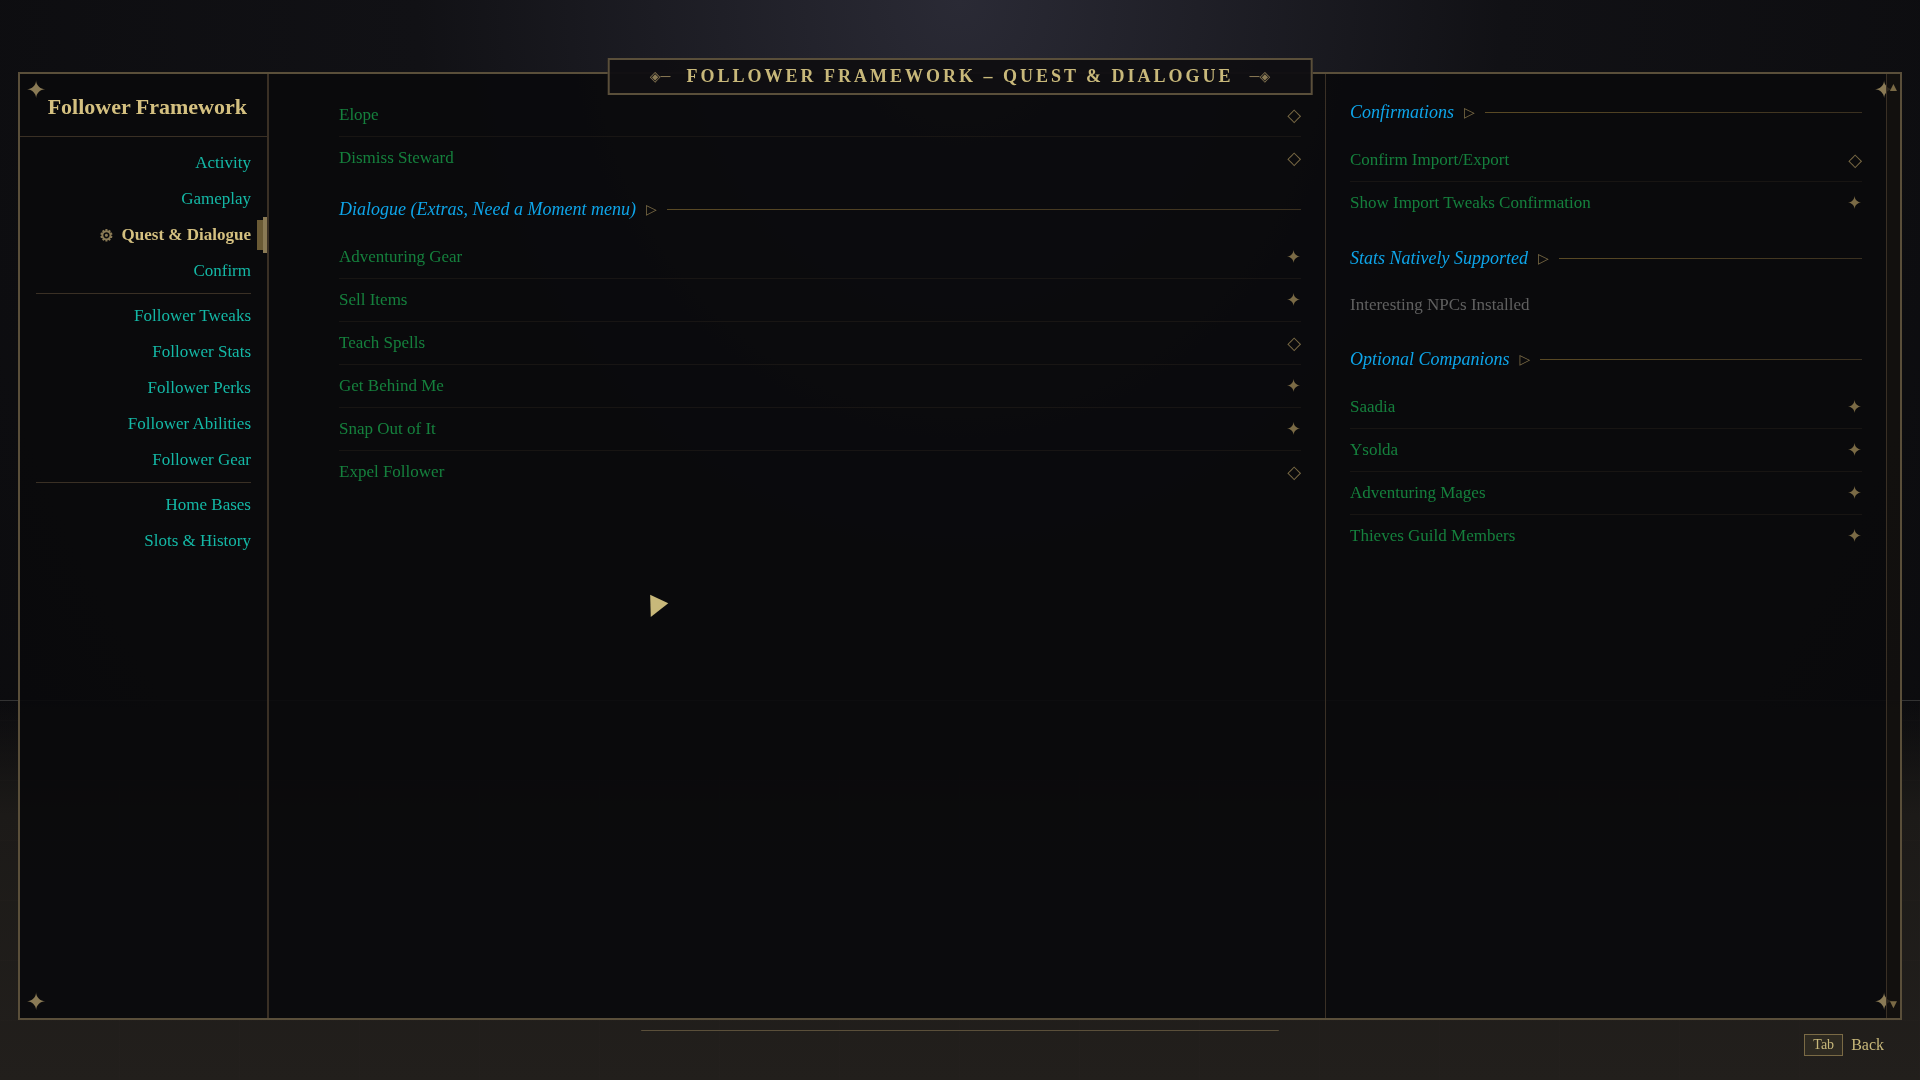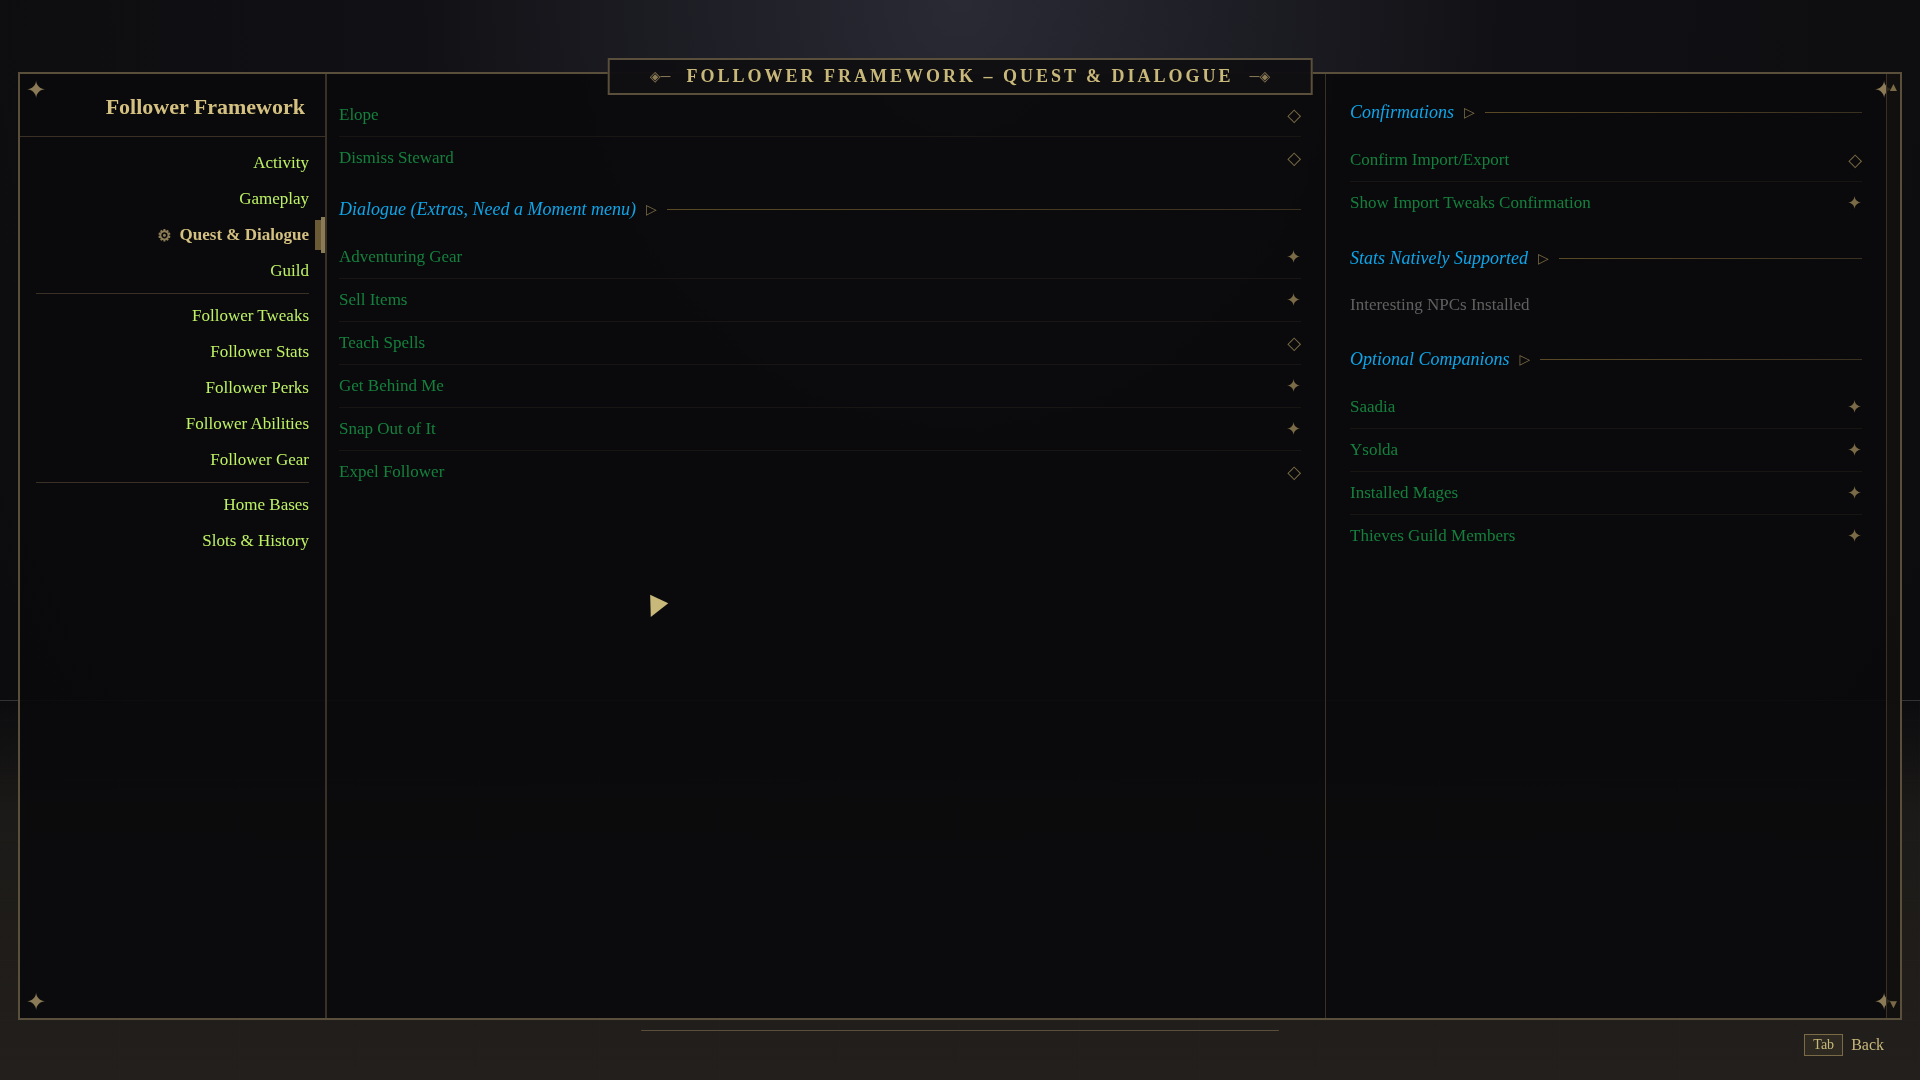"Follower Framework" .sidebar { width: 307px -> 249px }
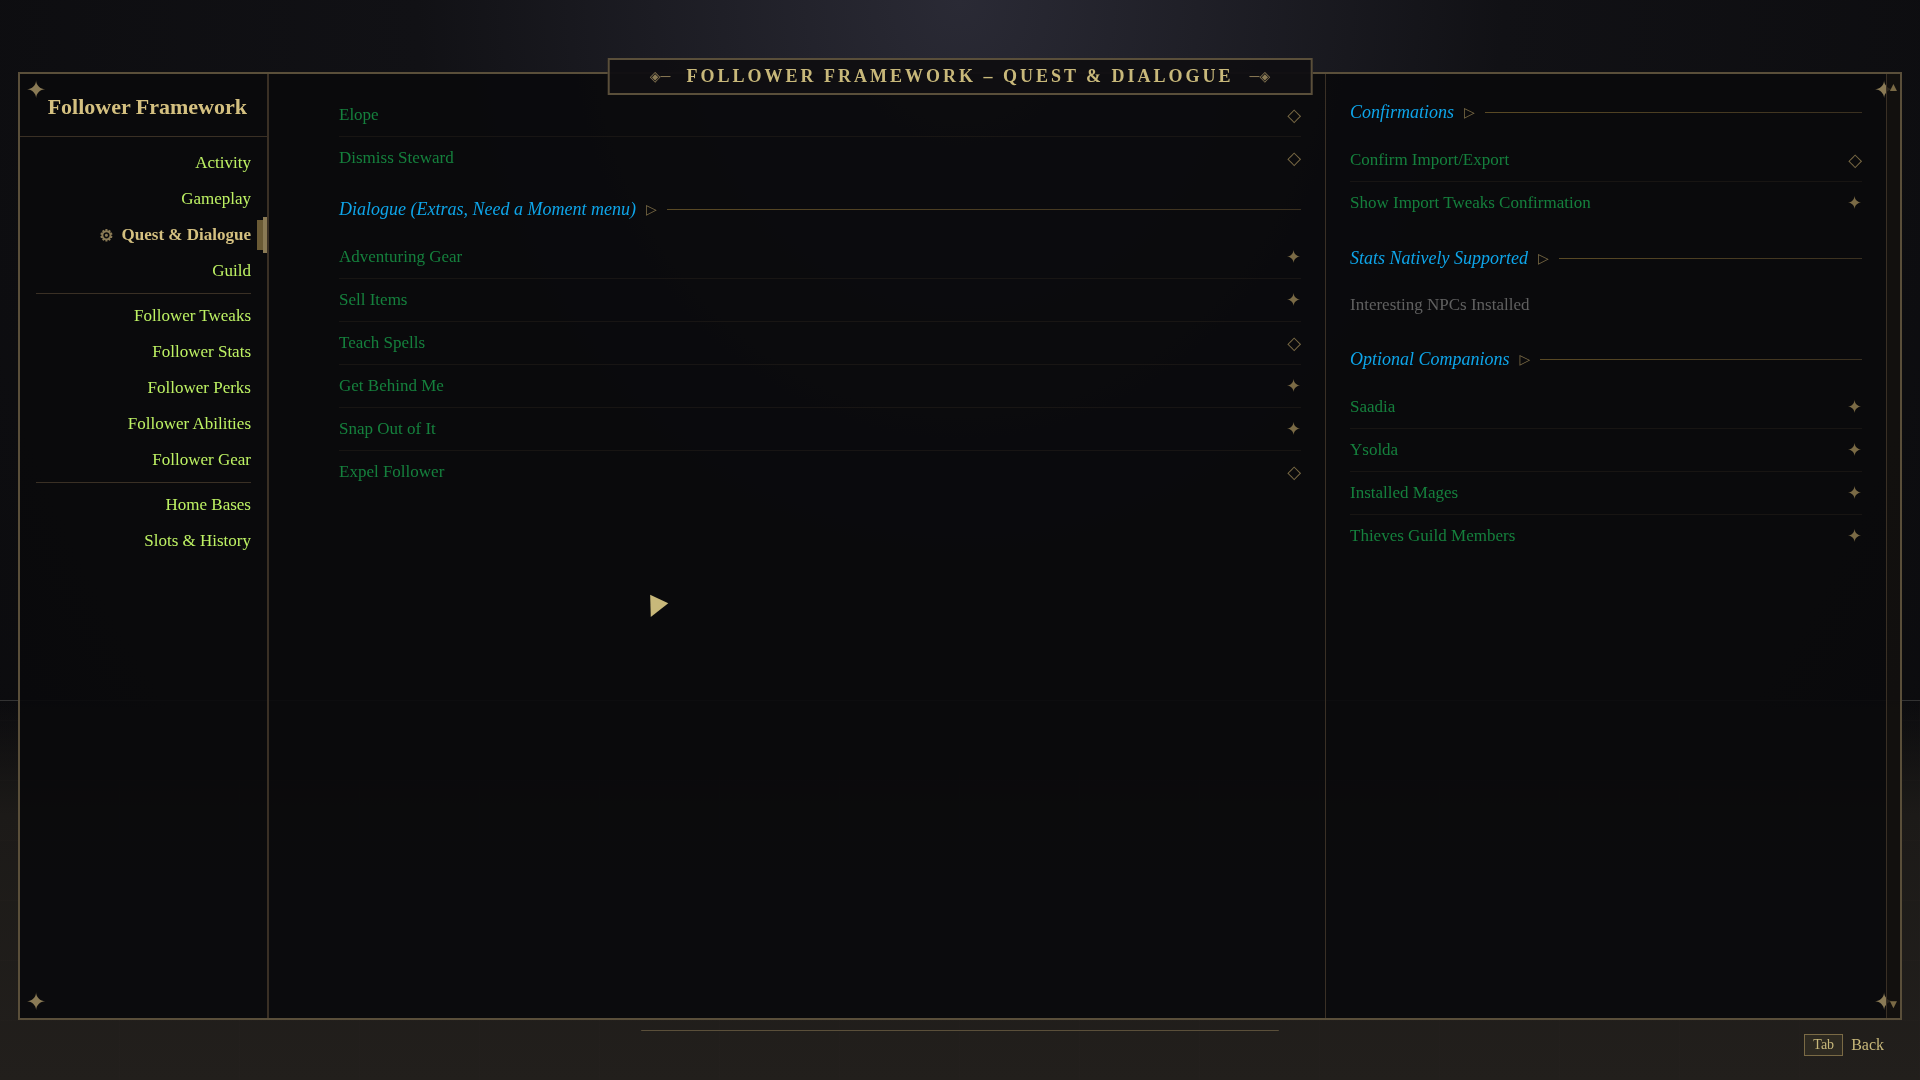"Activity" .sidebar-item { color: #bef264 -> #14b8a6 }
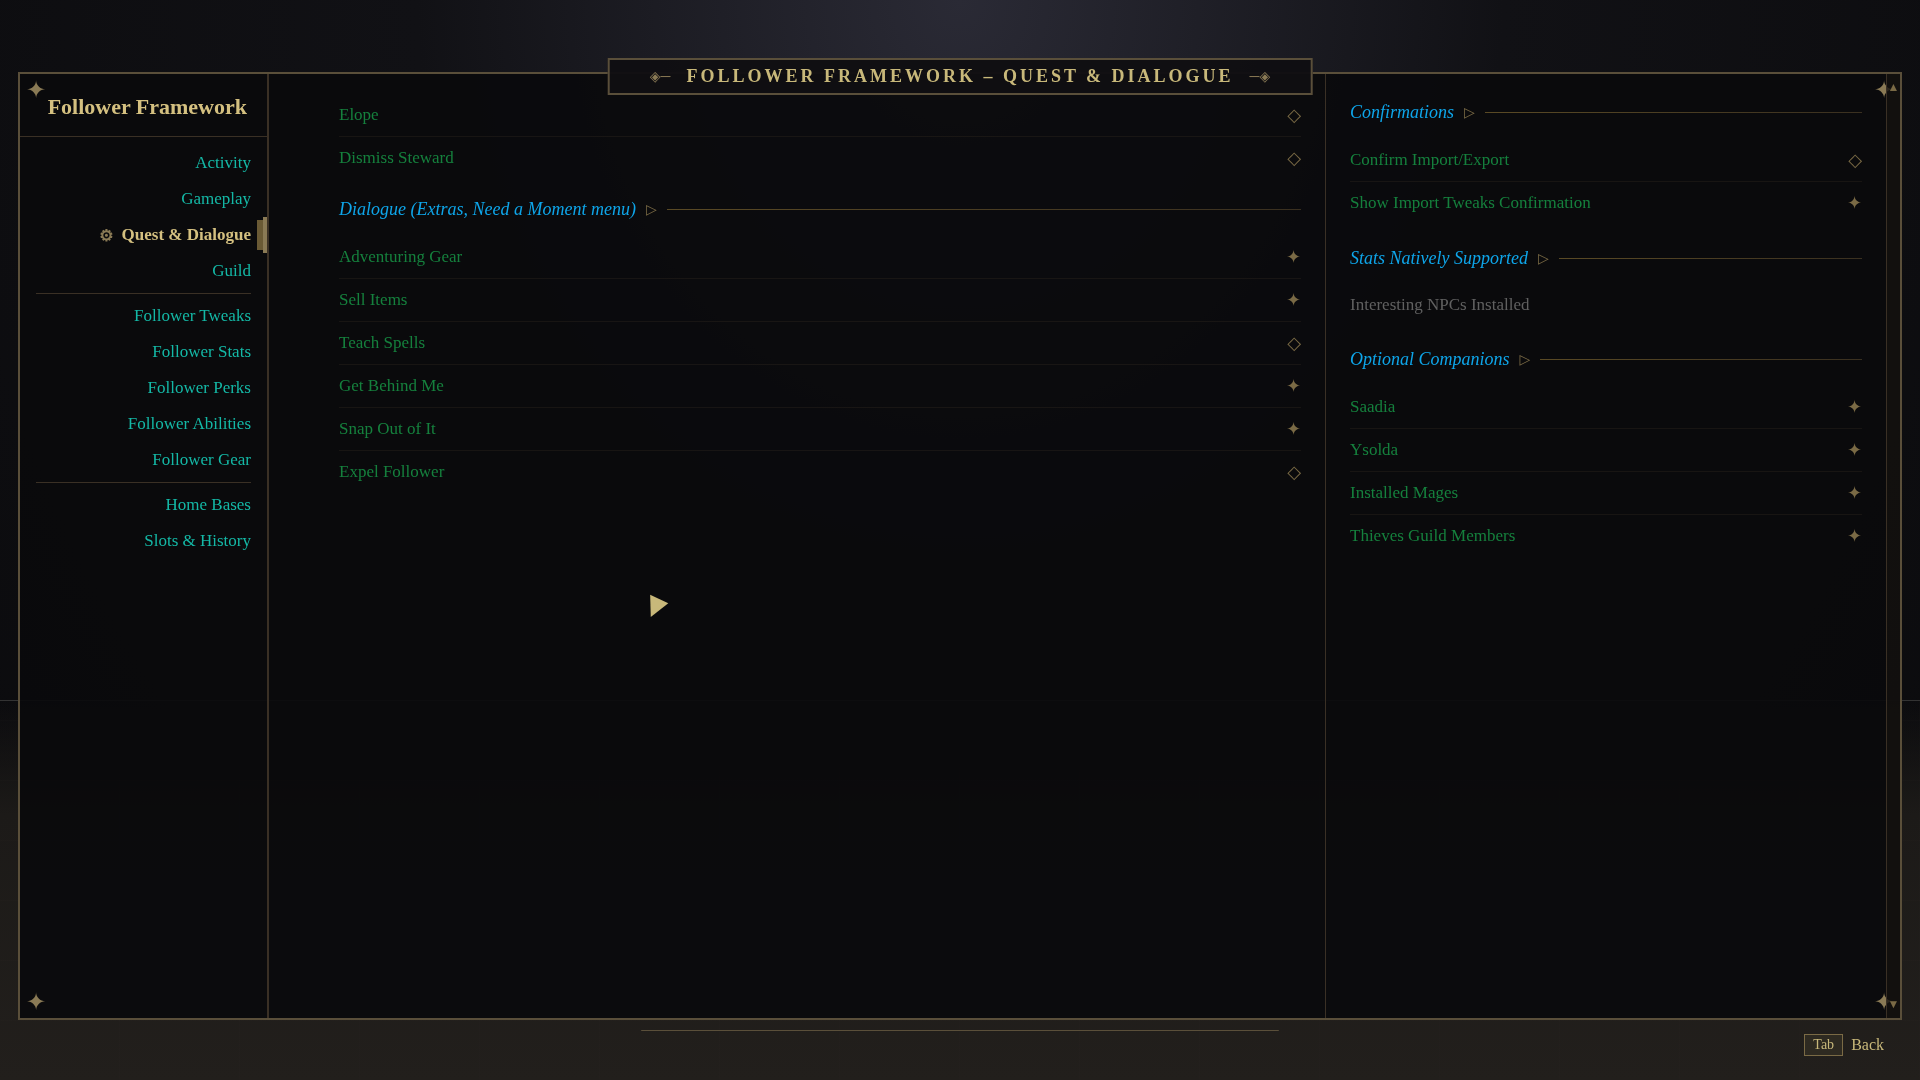"Guild" span { text: Guild -> Confirm }
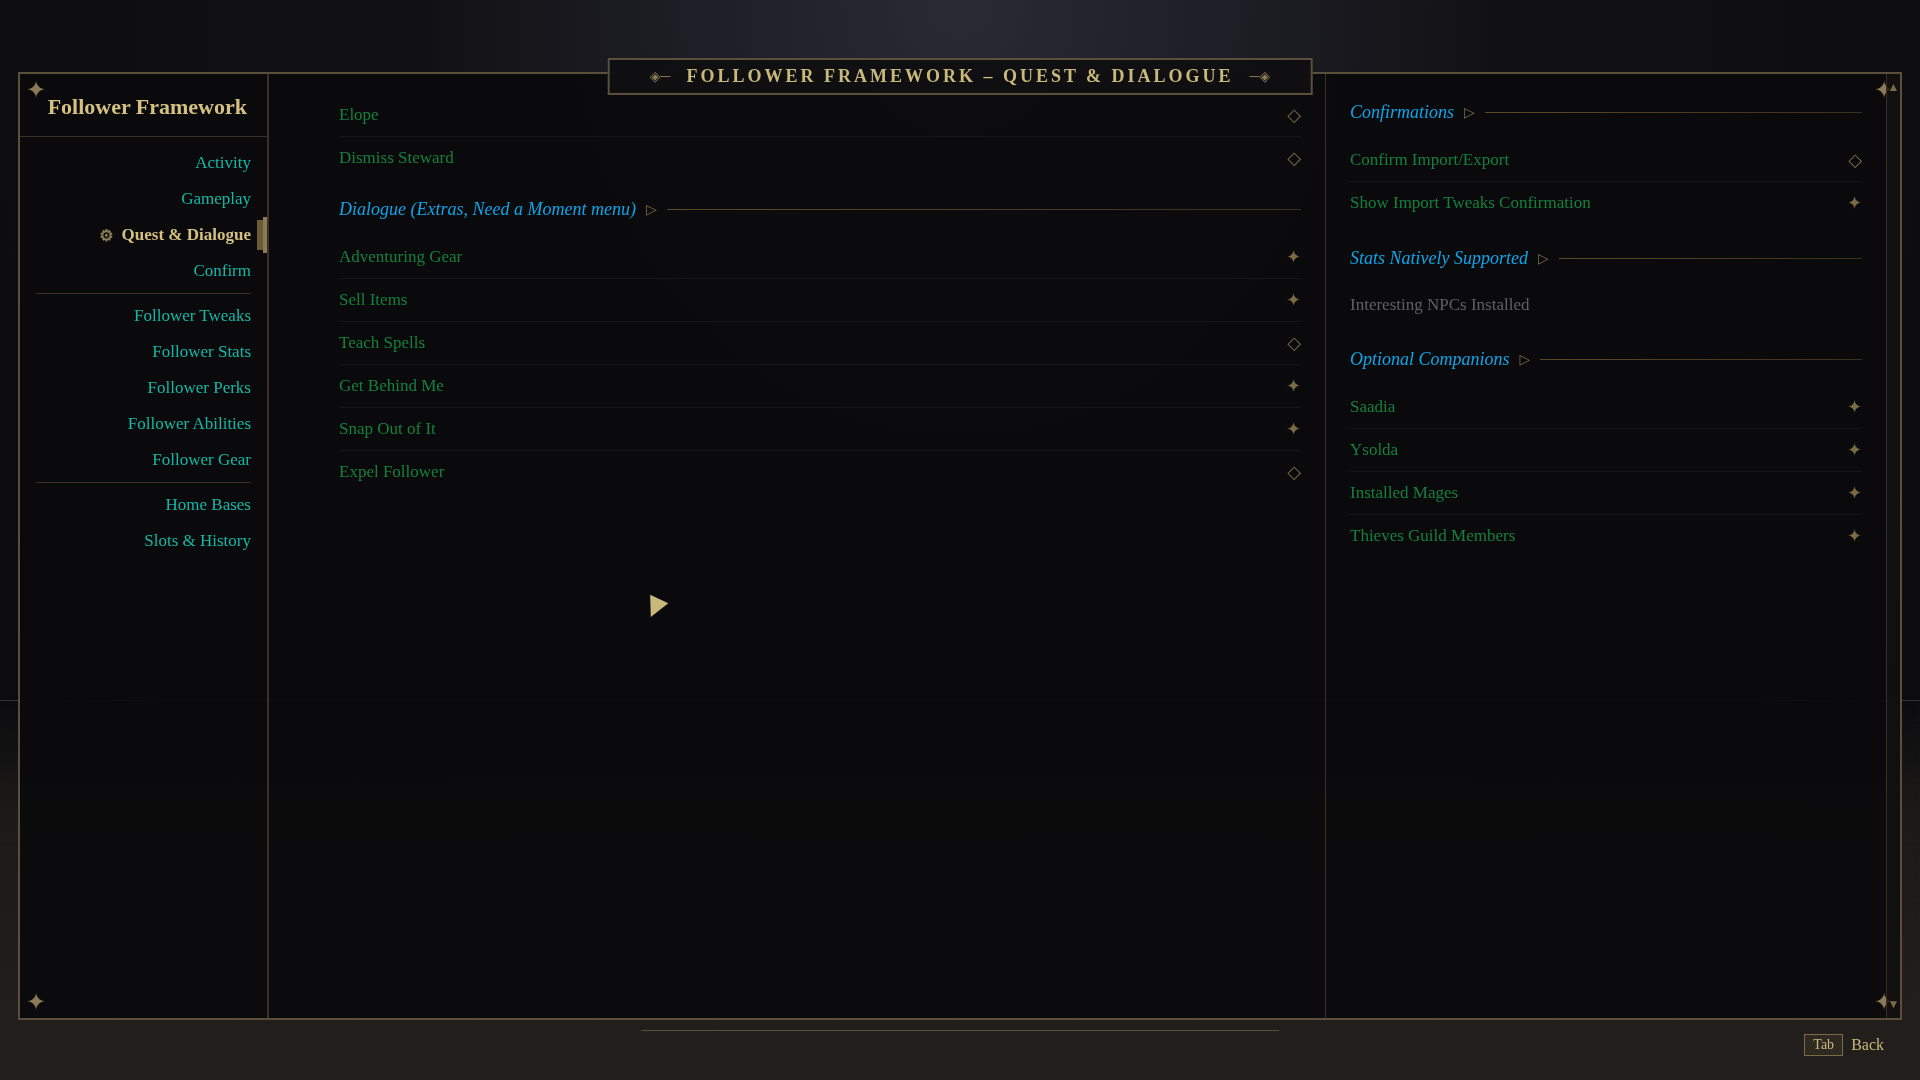"Installed Mages" span.menu-item-label { text: Installed -> Adventuring }
